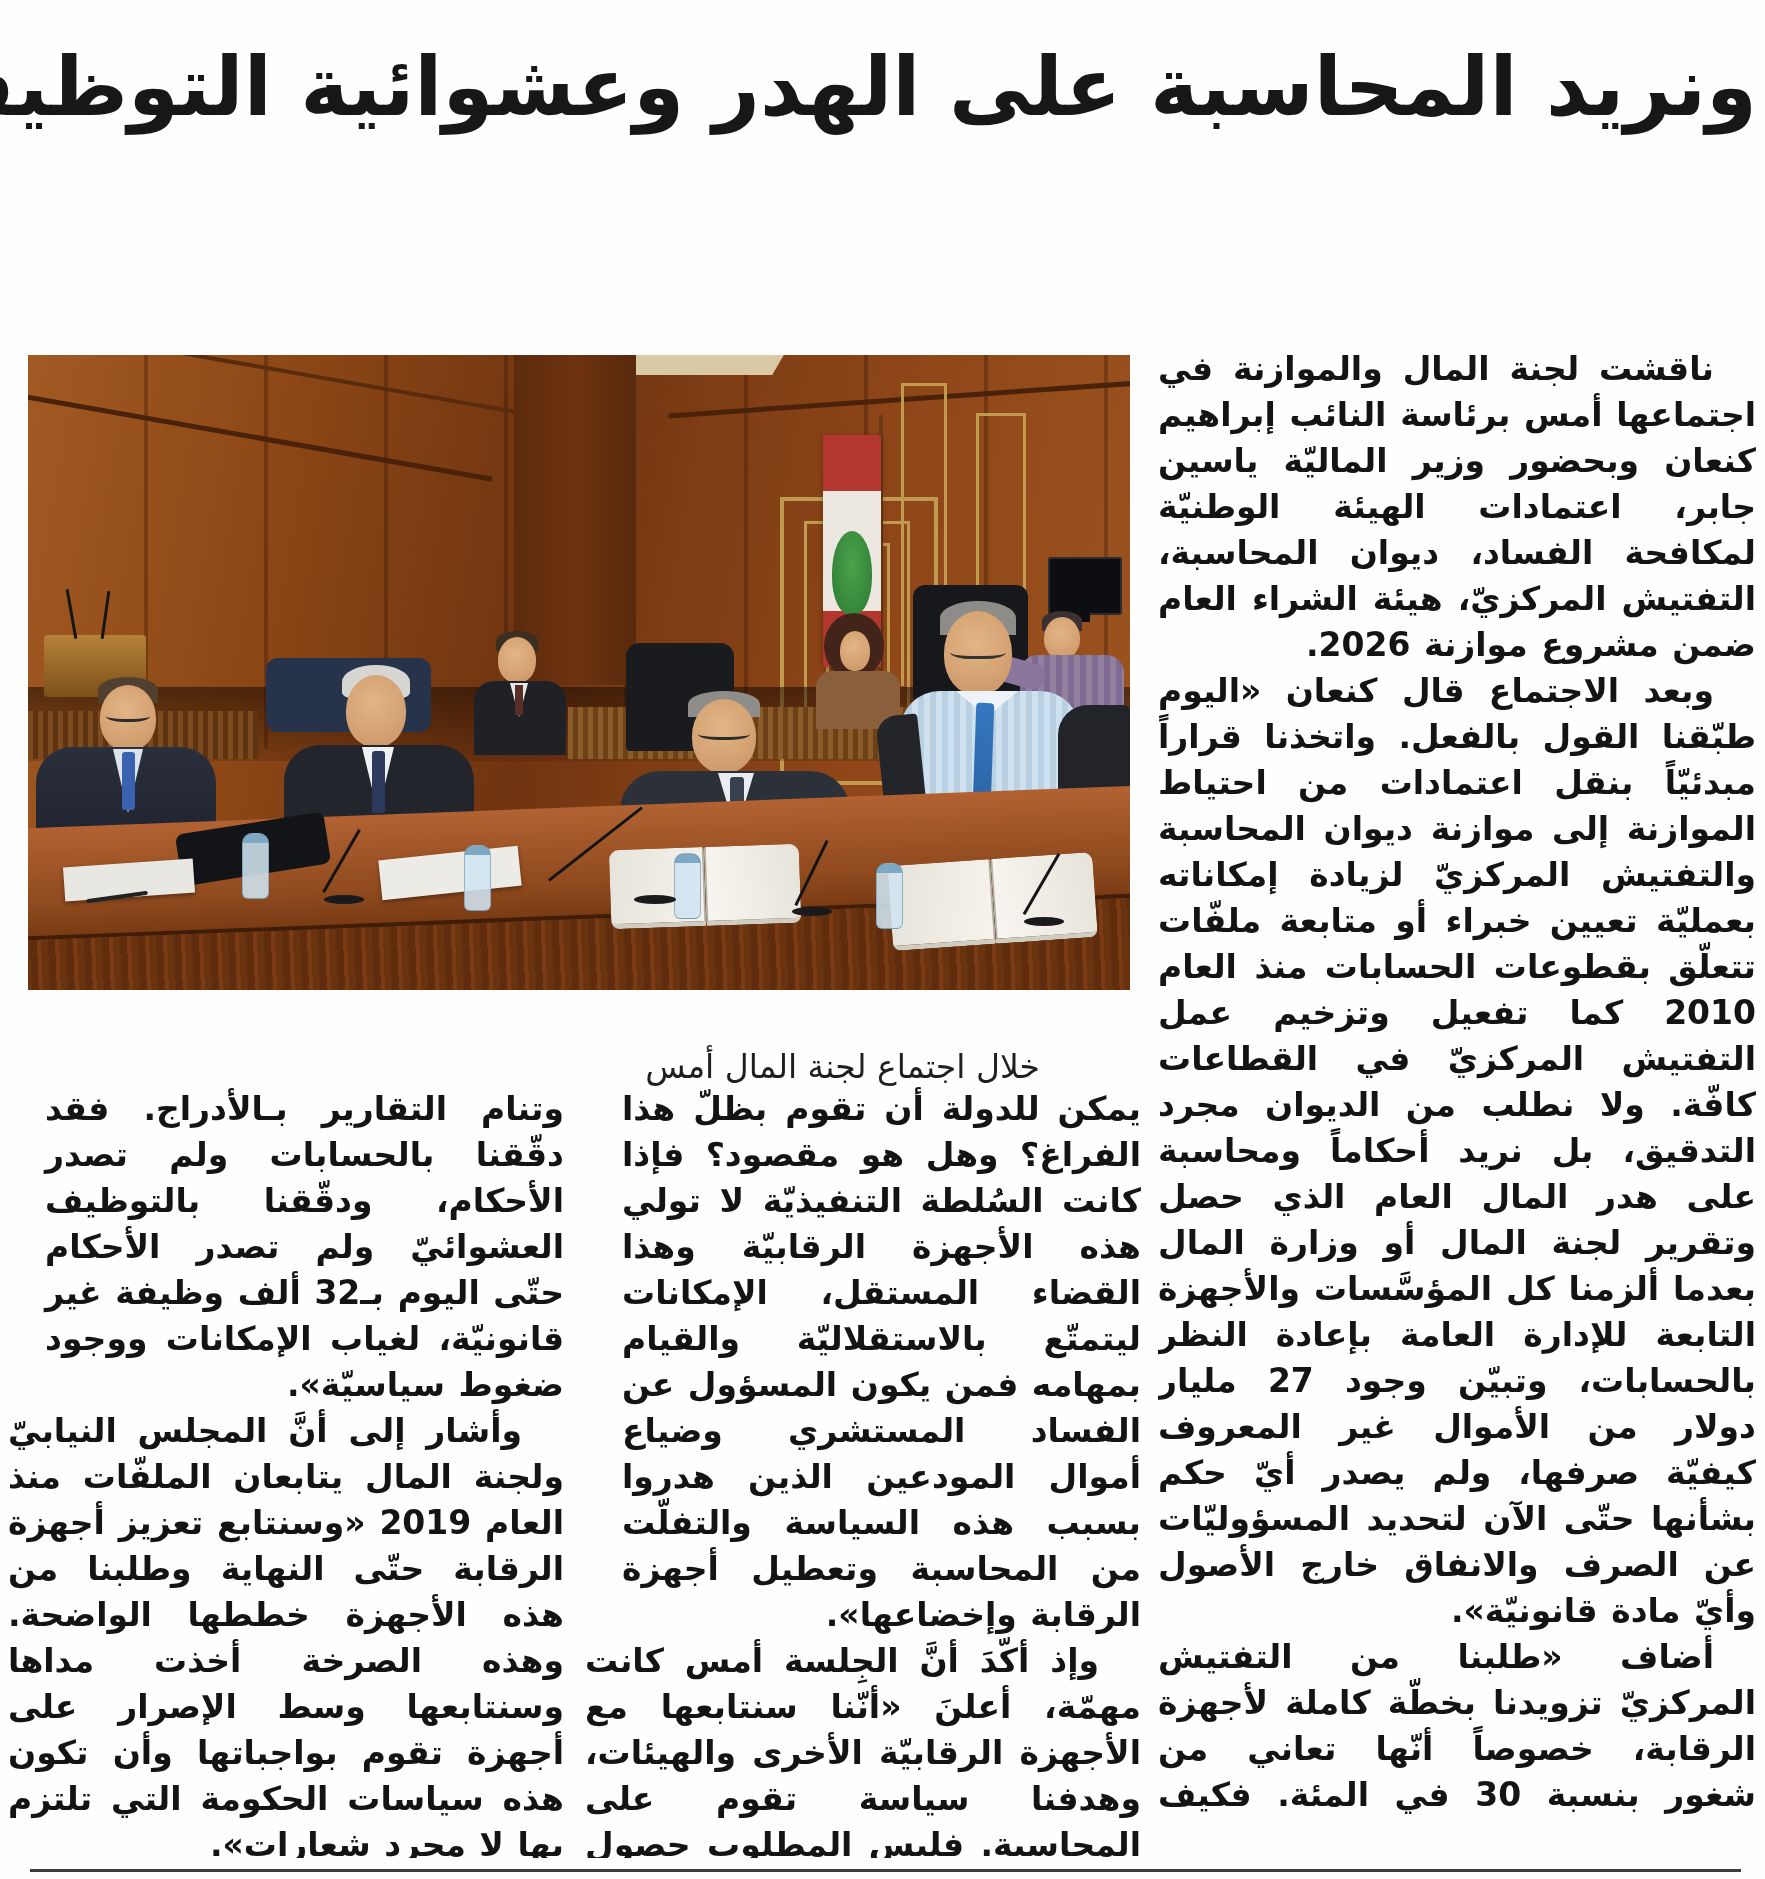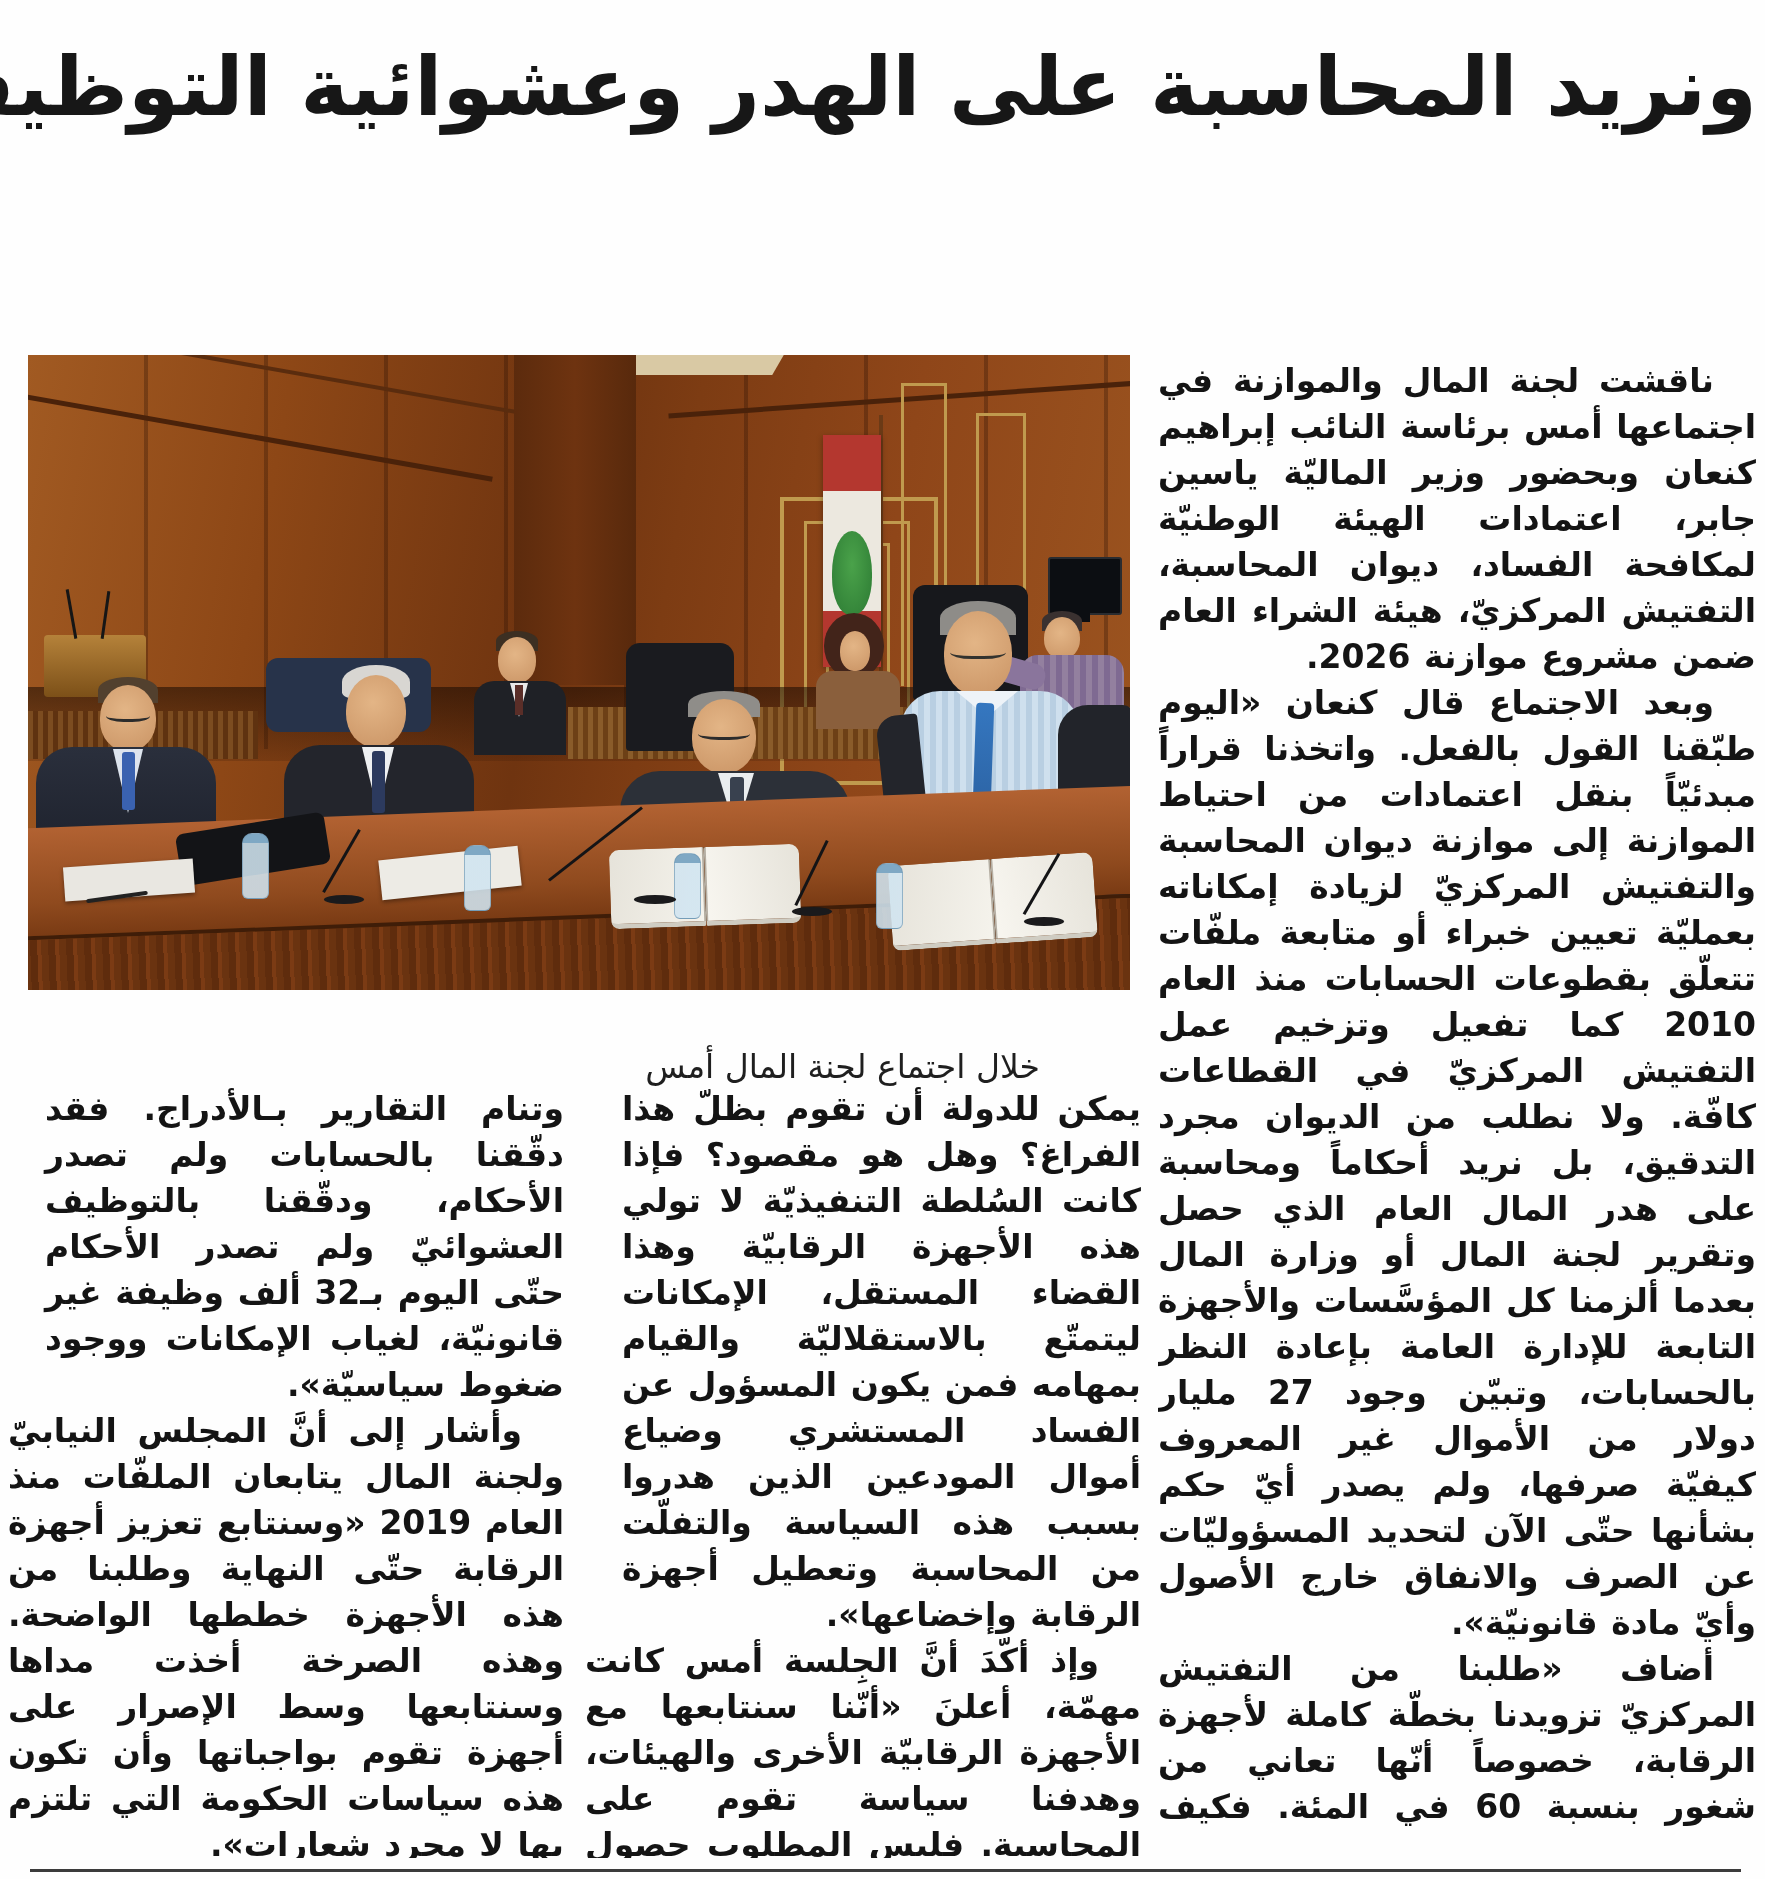"ناقشت لجنة المال والموازنة في" .col-right { top: 358px -> 346px }
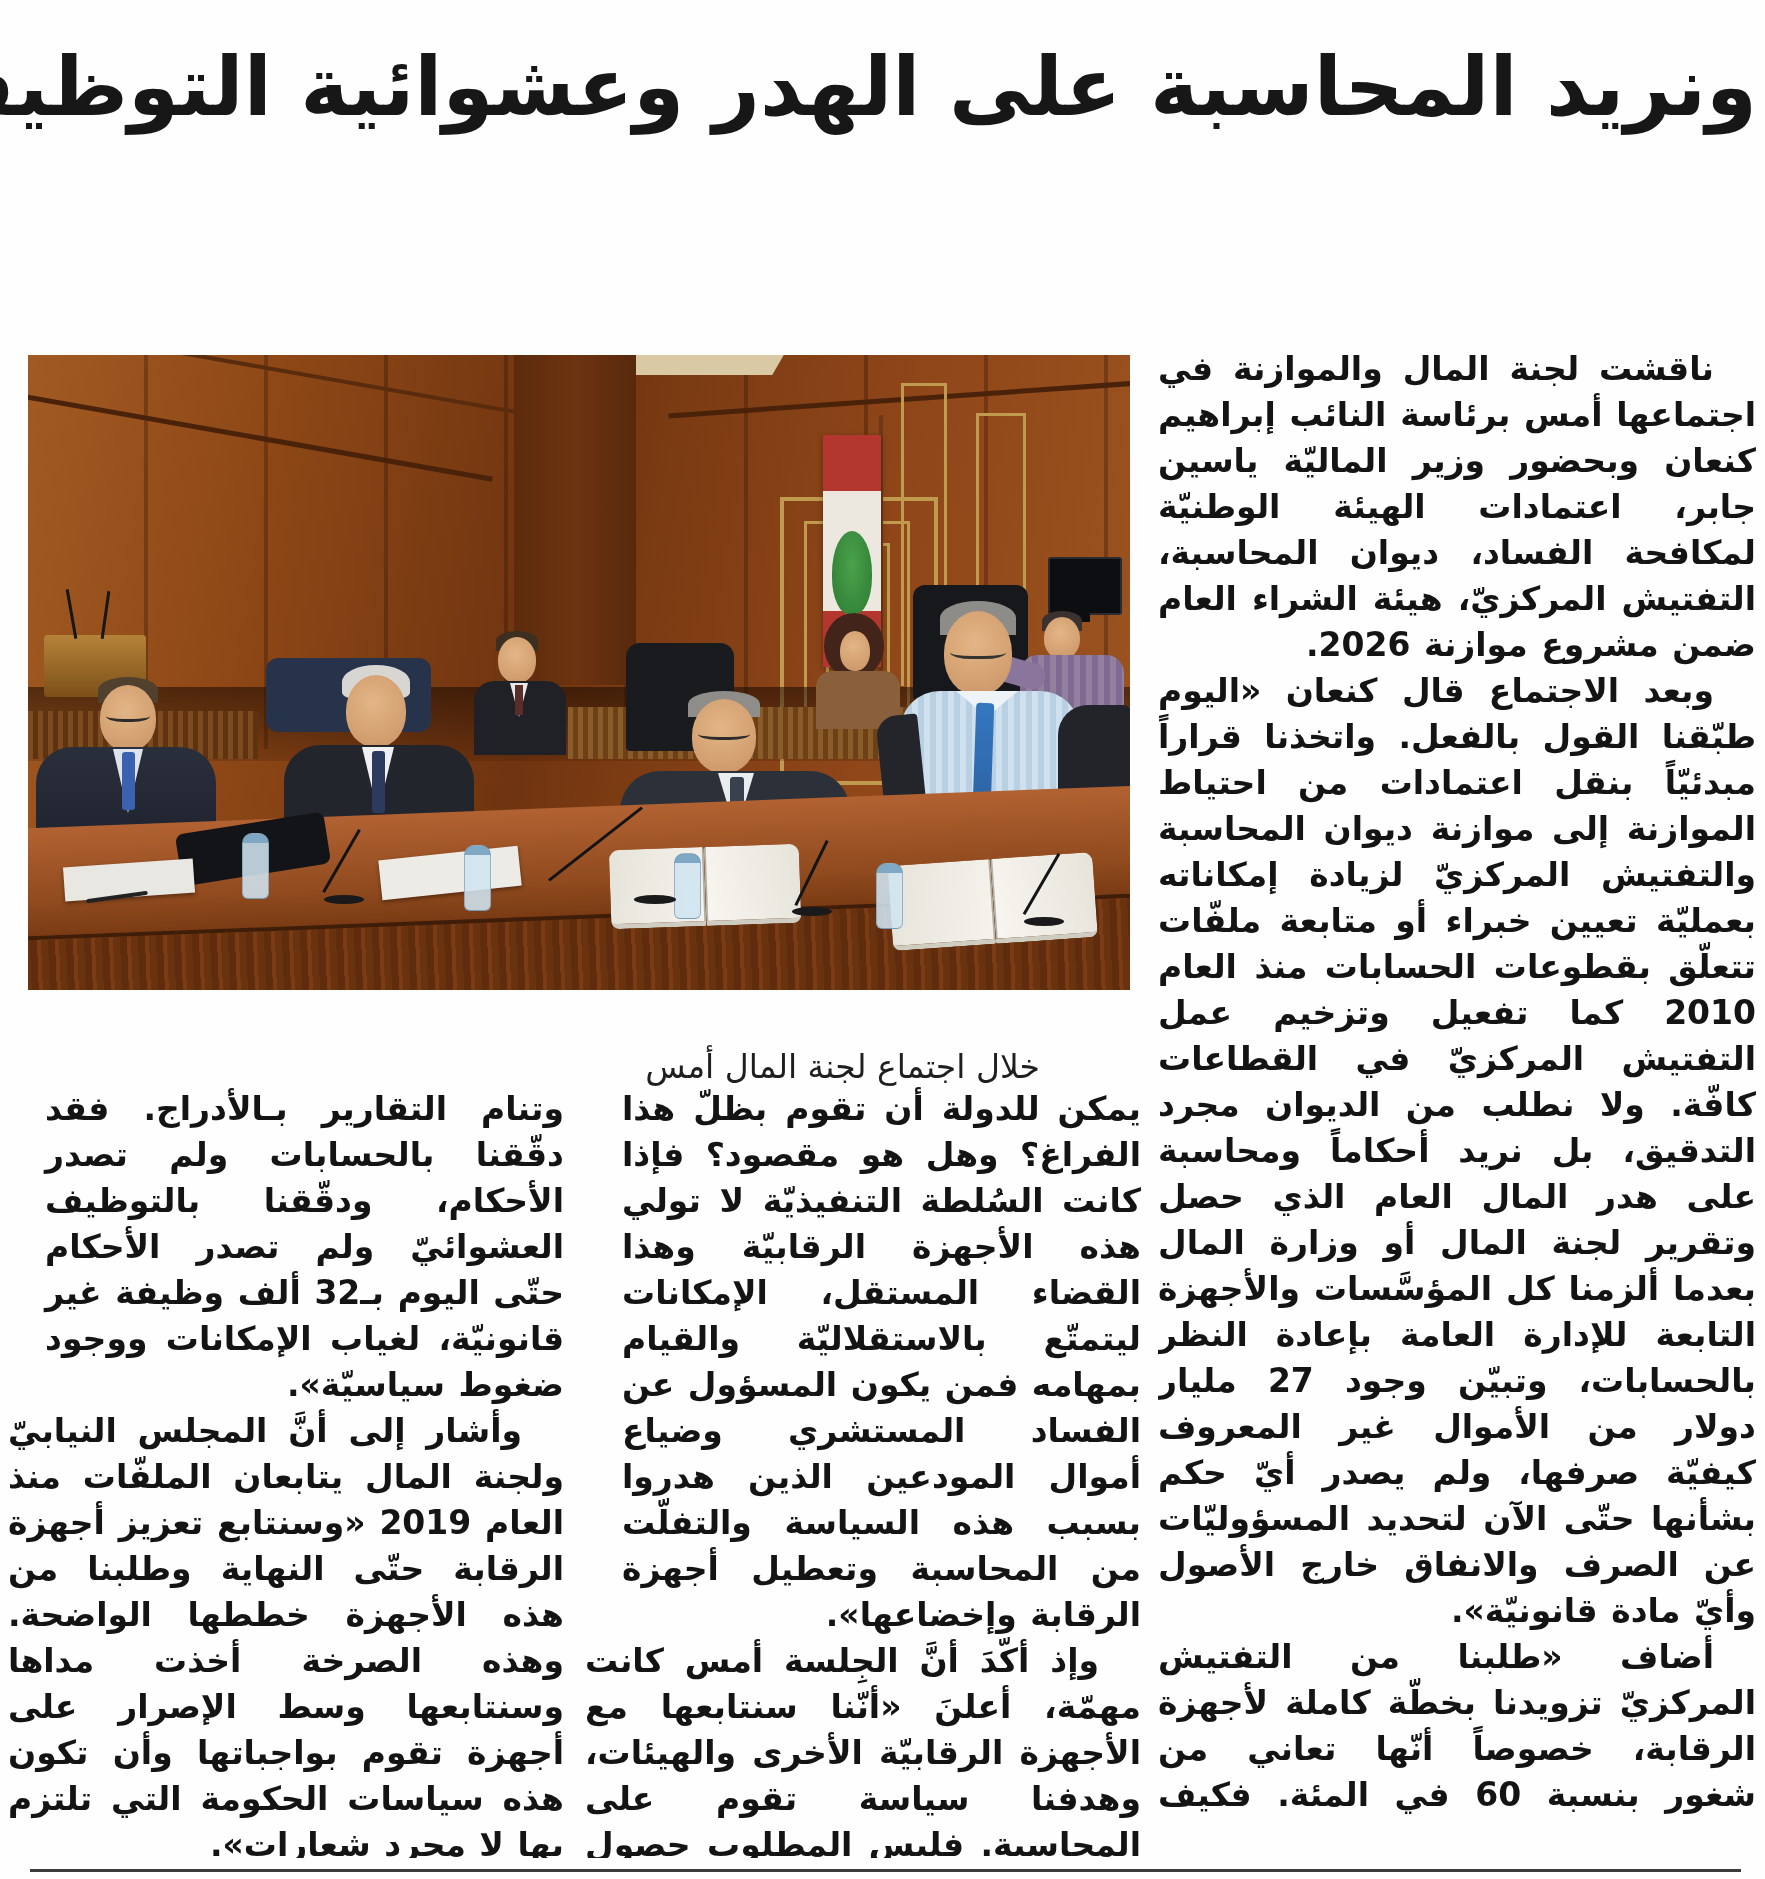"أضاف «طلبنا من التفتيش المركزيّ" p.runover { text: 60 -> 30 }
